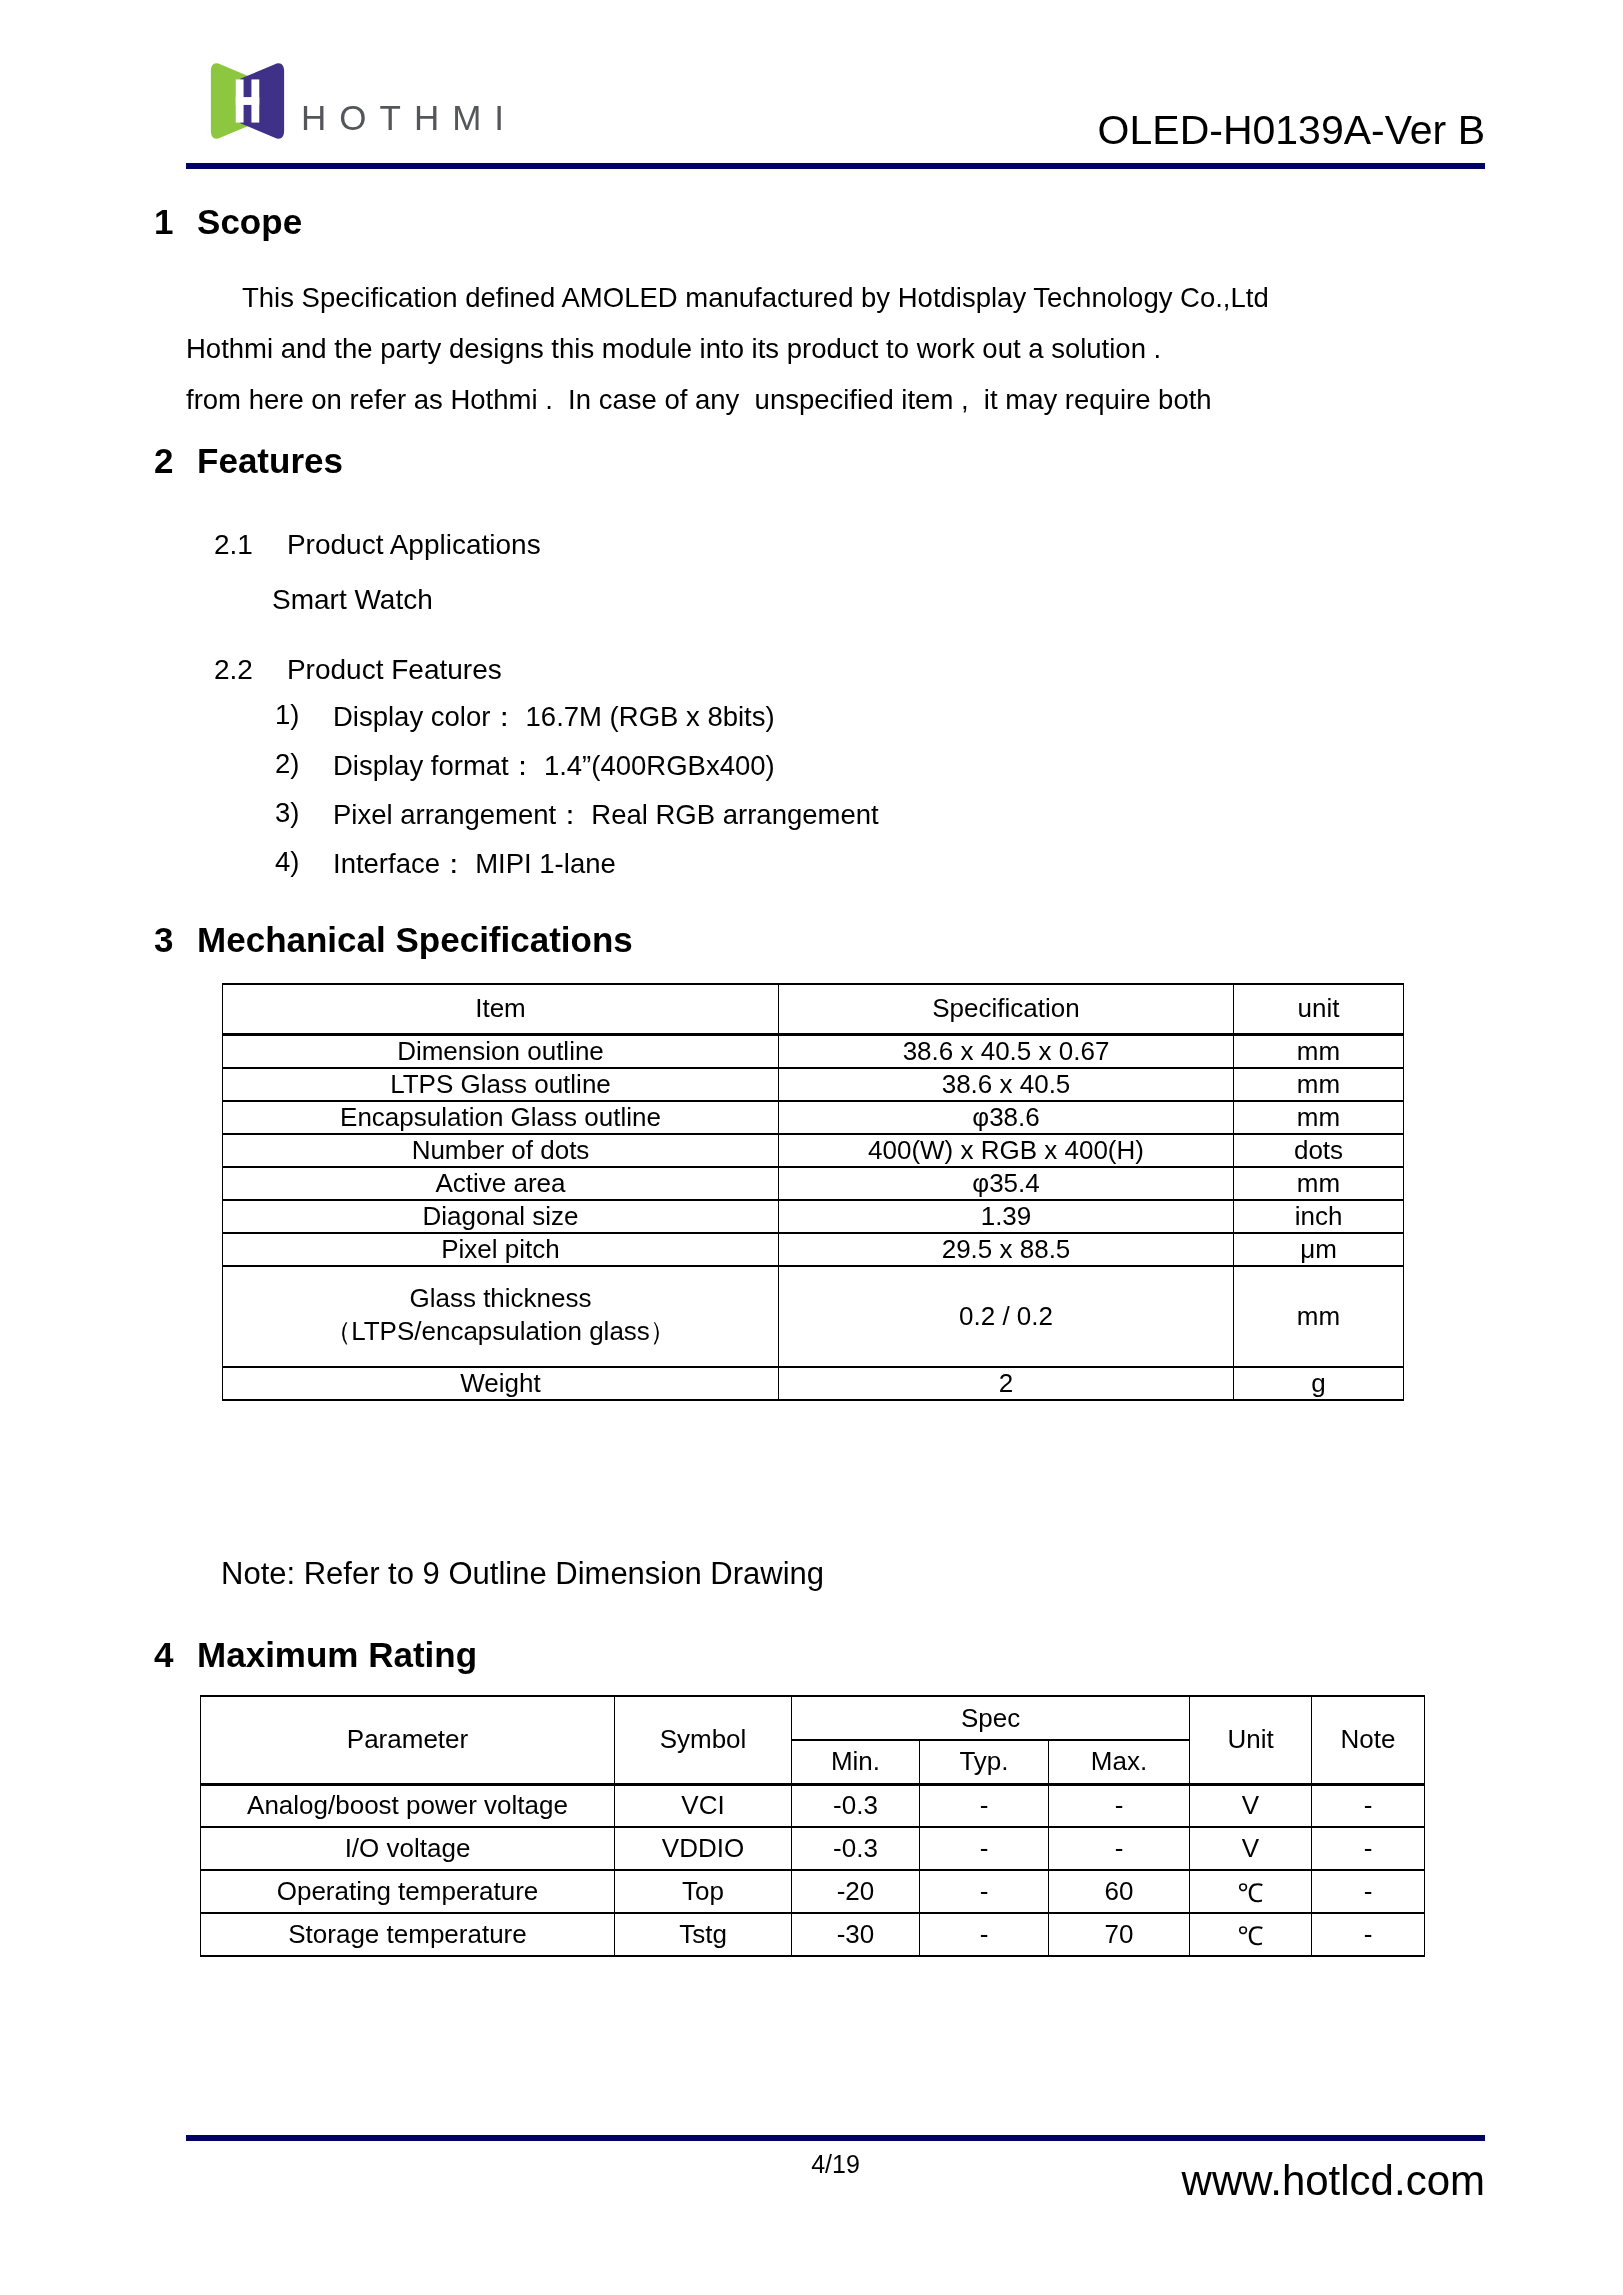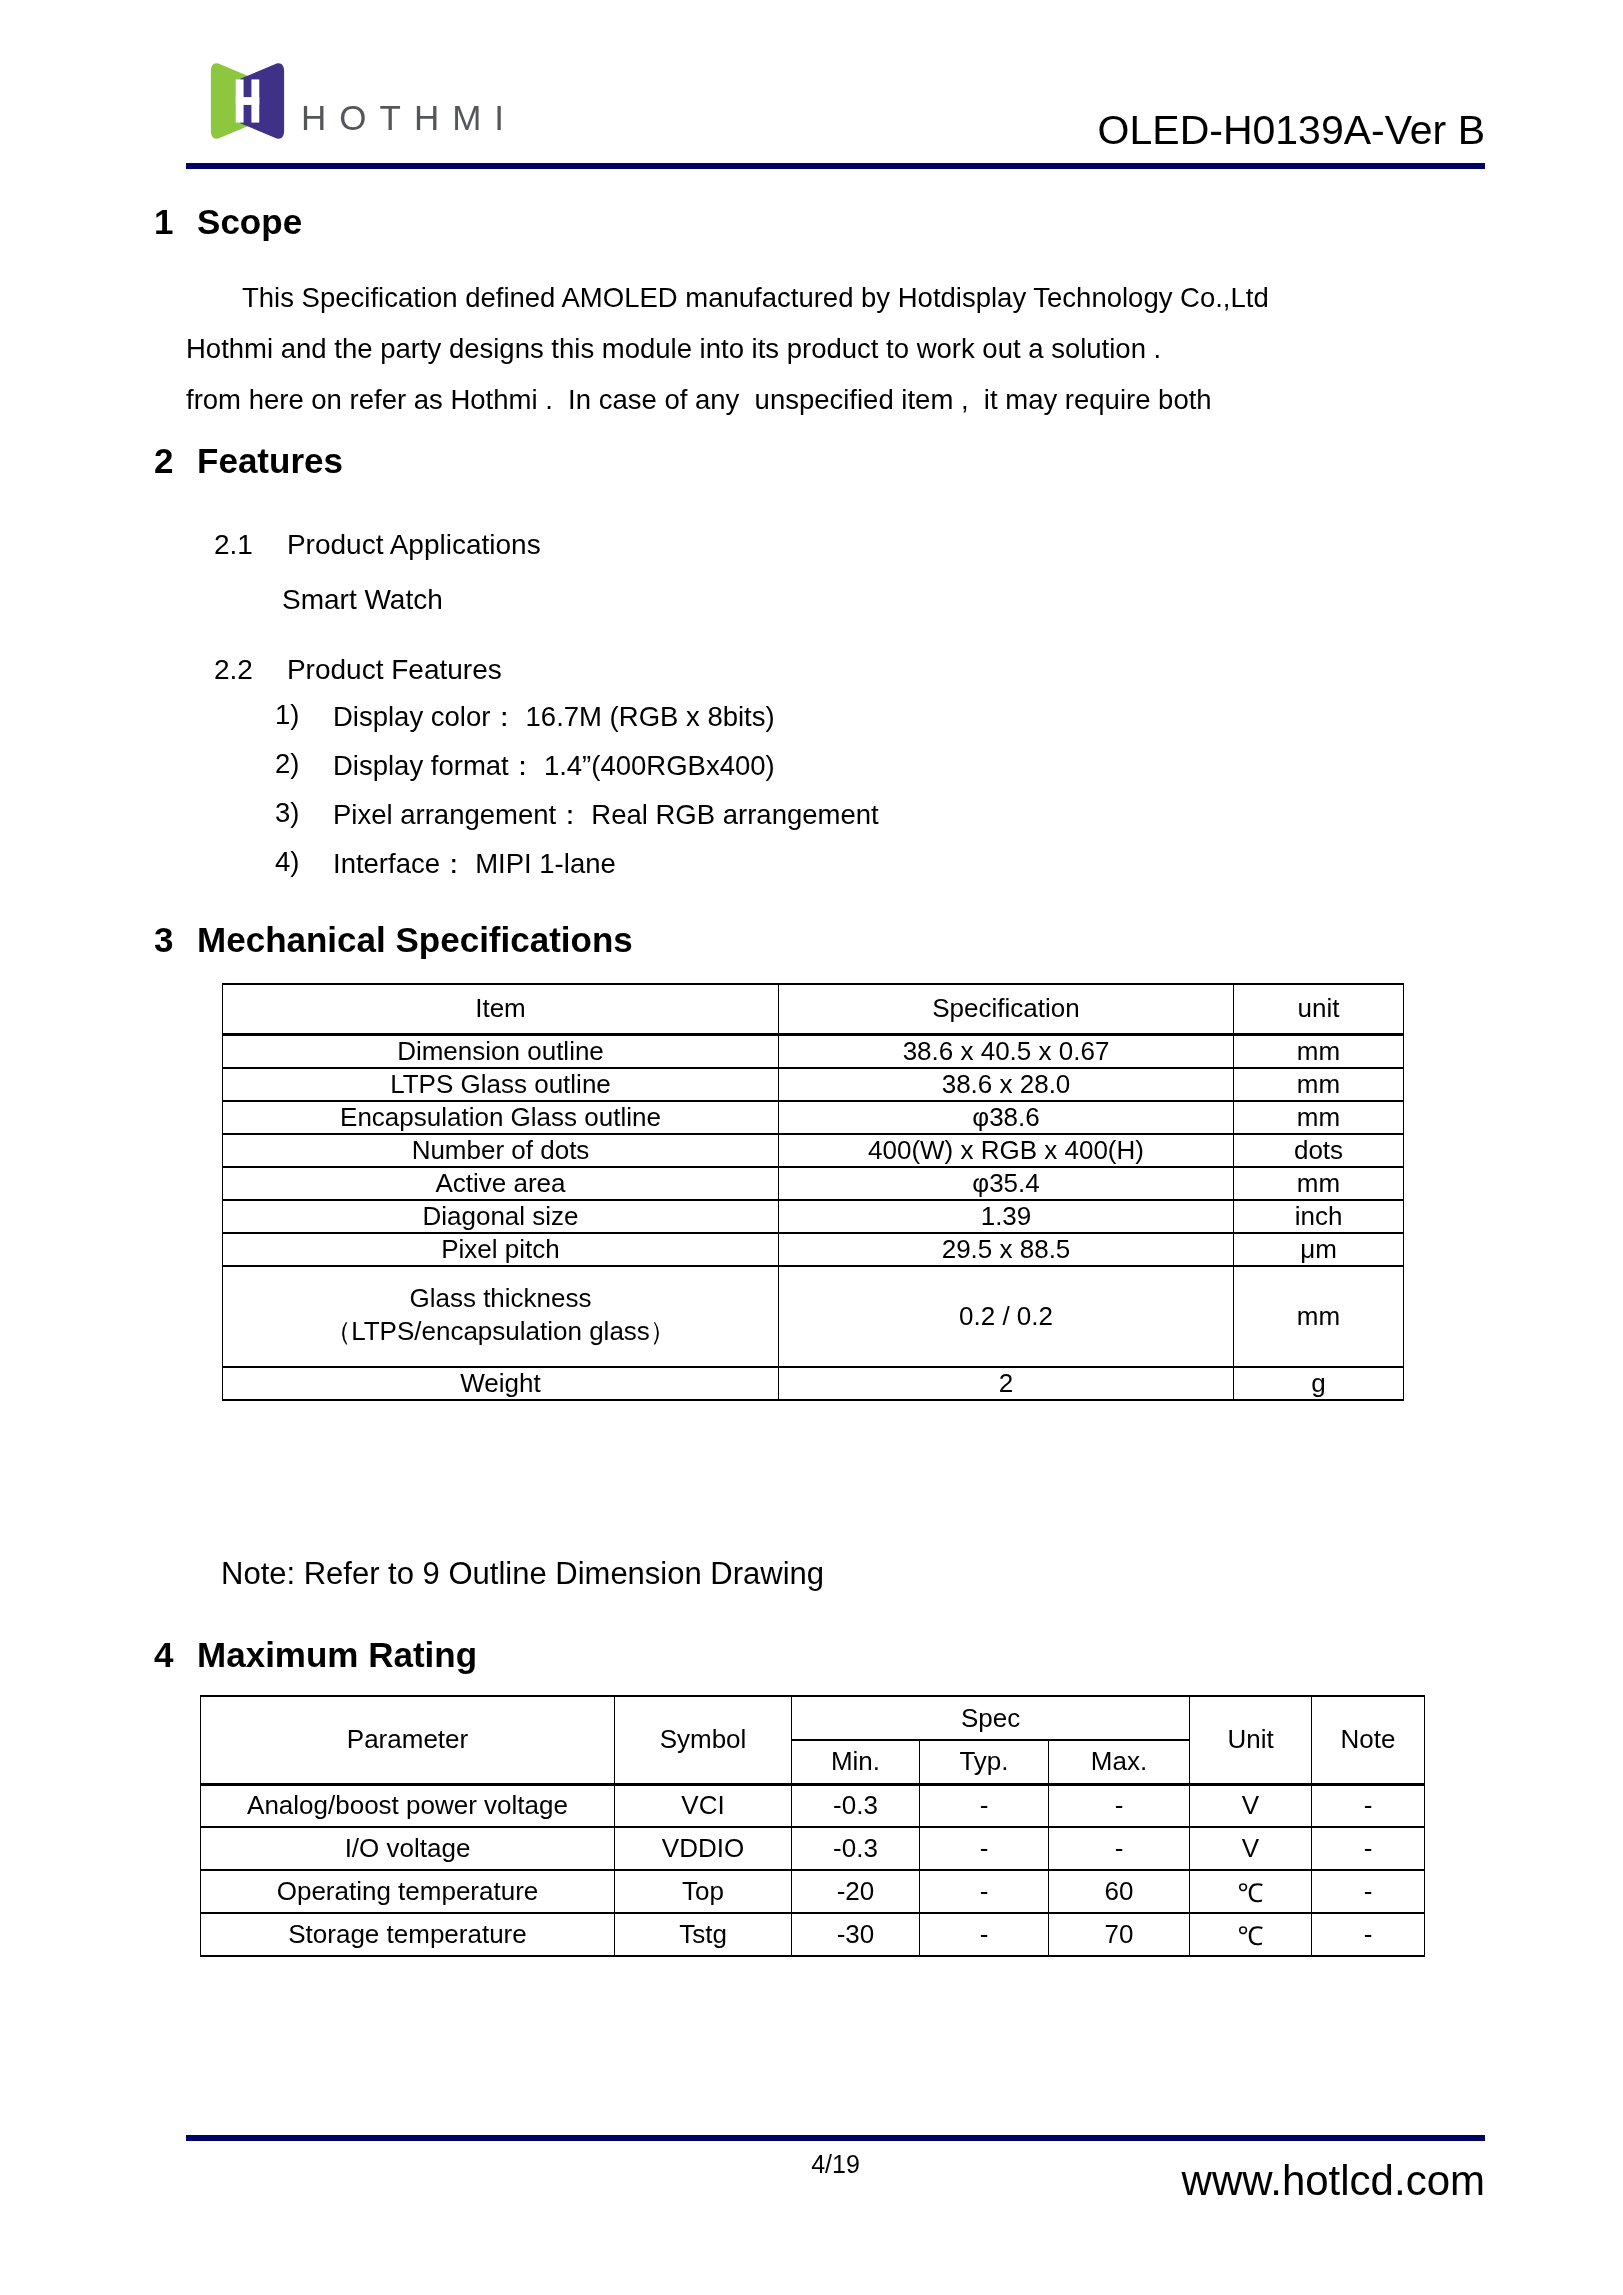"Smart Watch" .sub-body { left: 282px -> 272px }
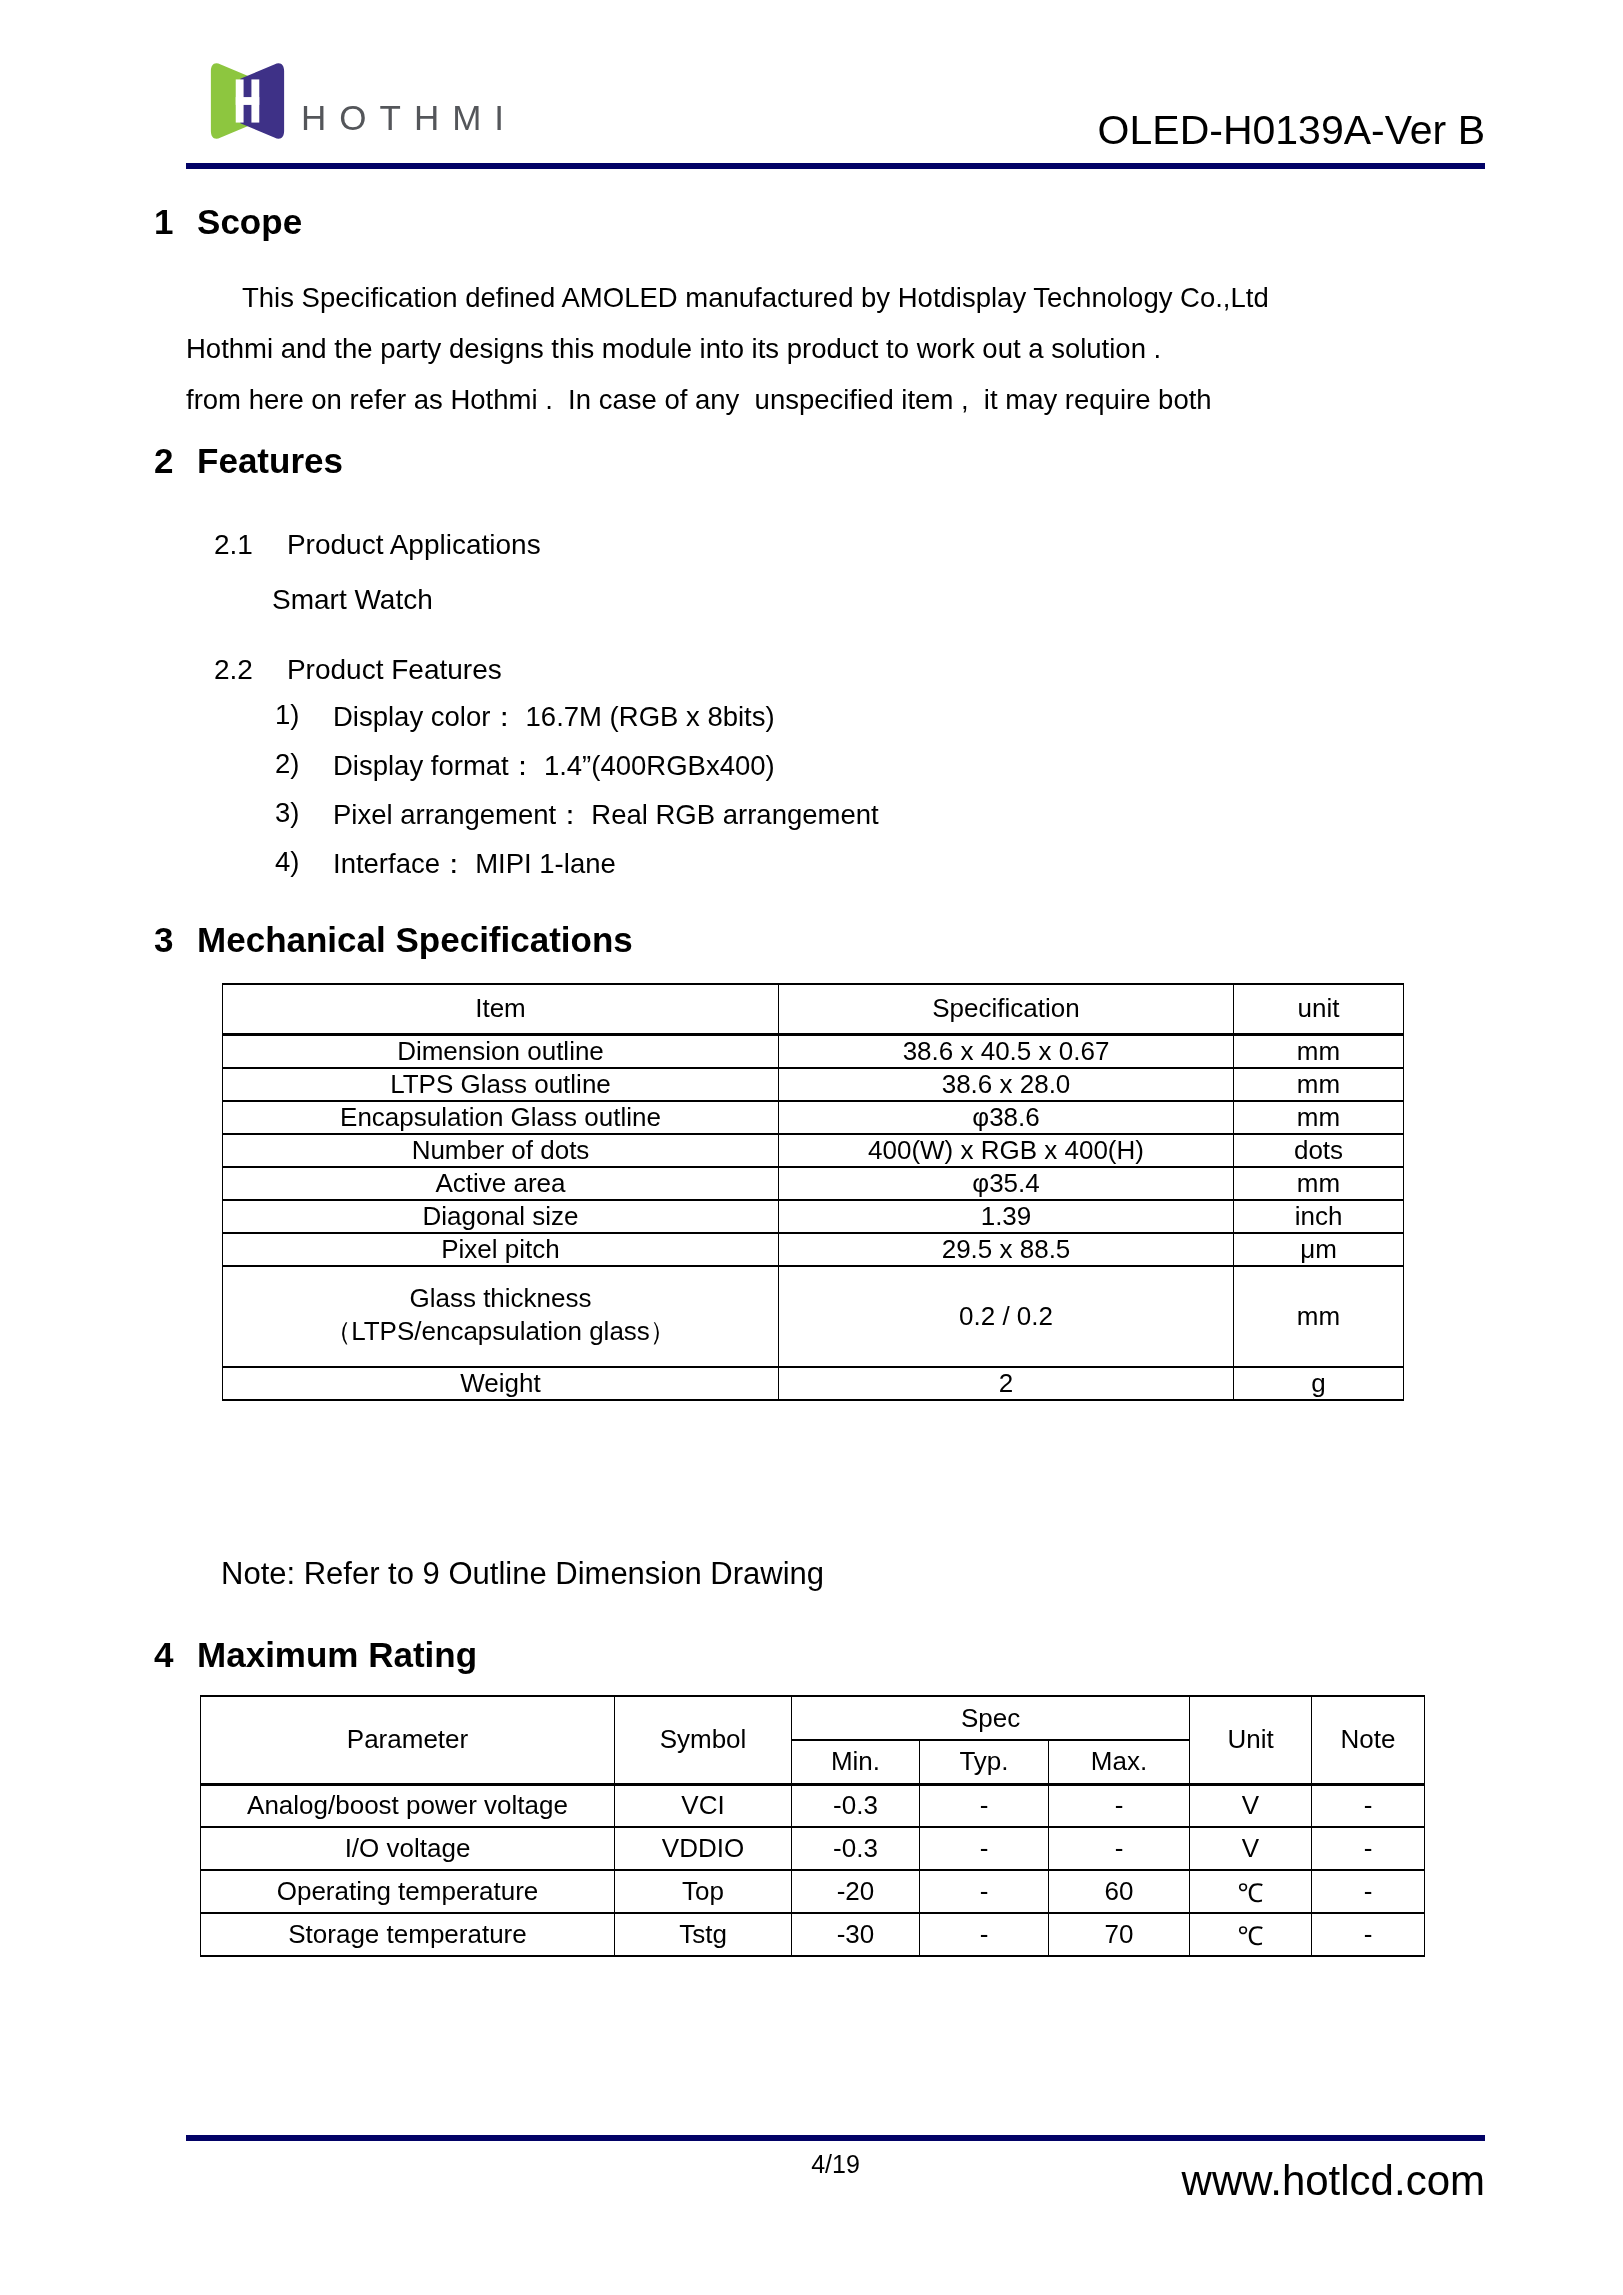"38.6 x 28.0" td { text: 28.0 -> 40.5 }
